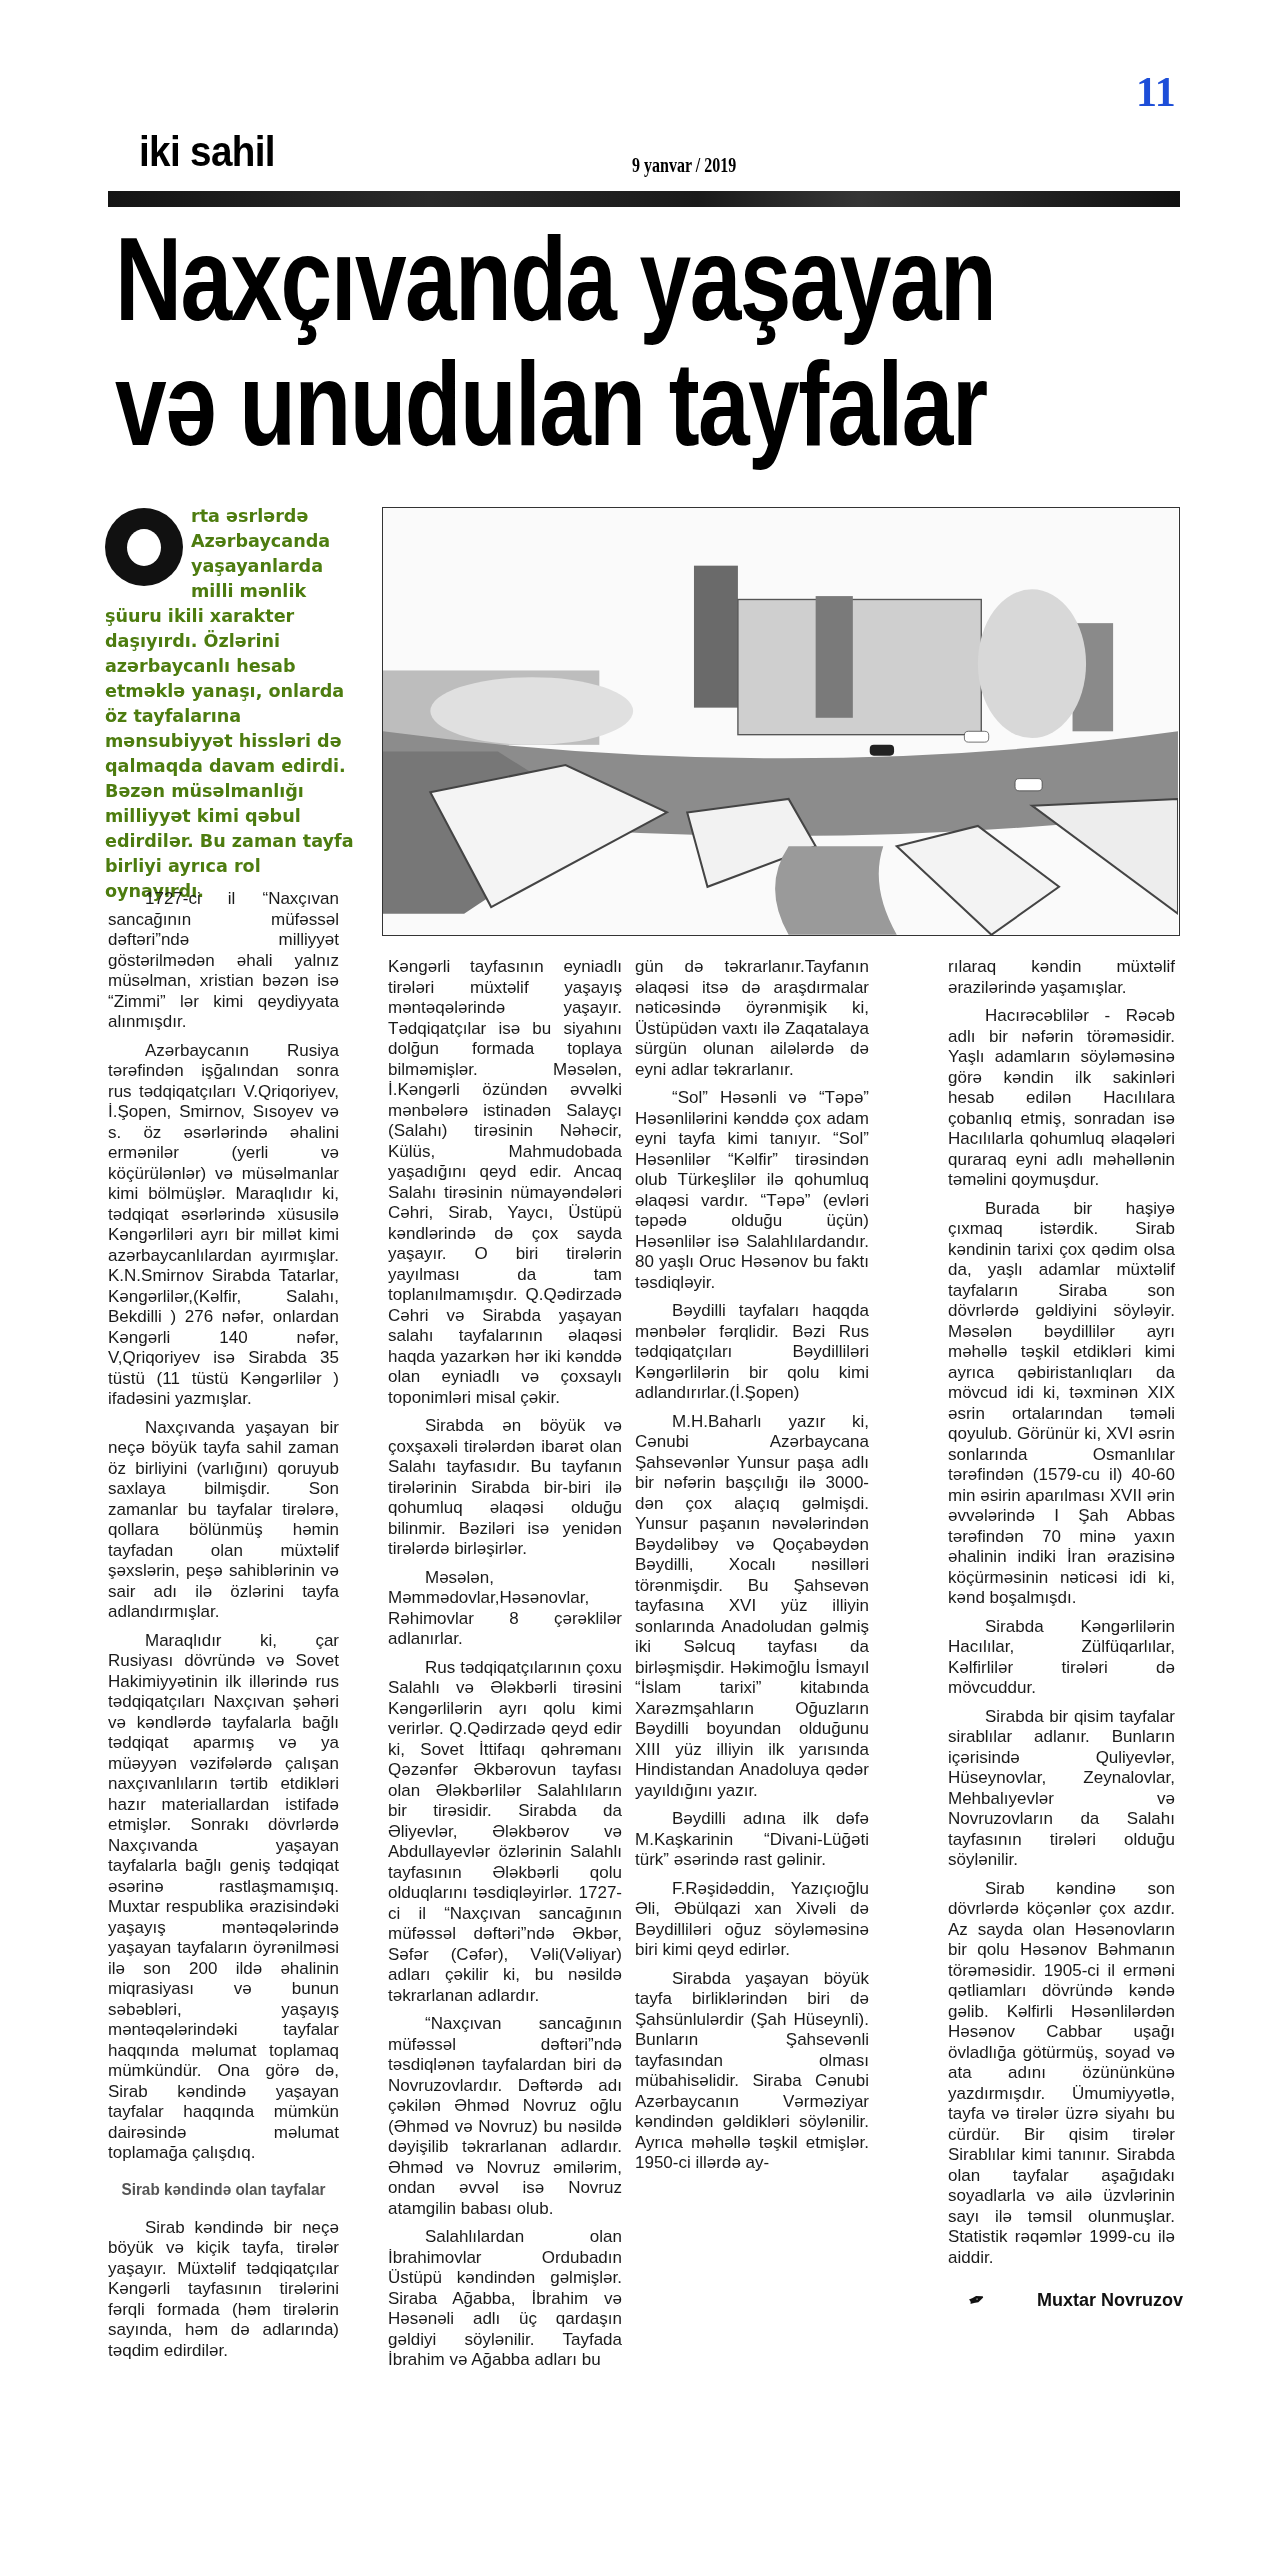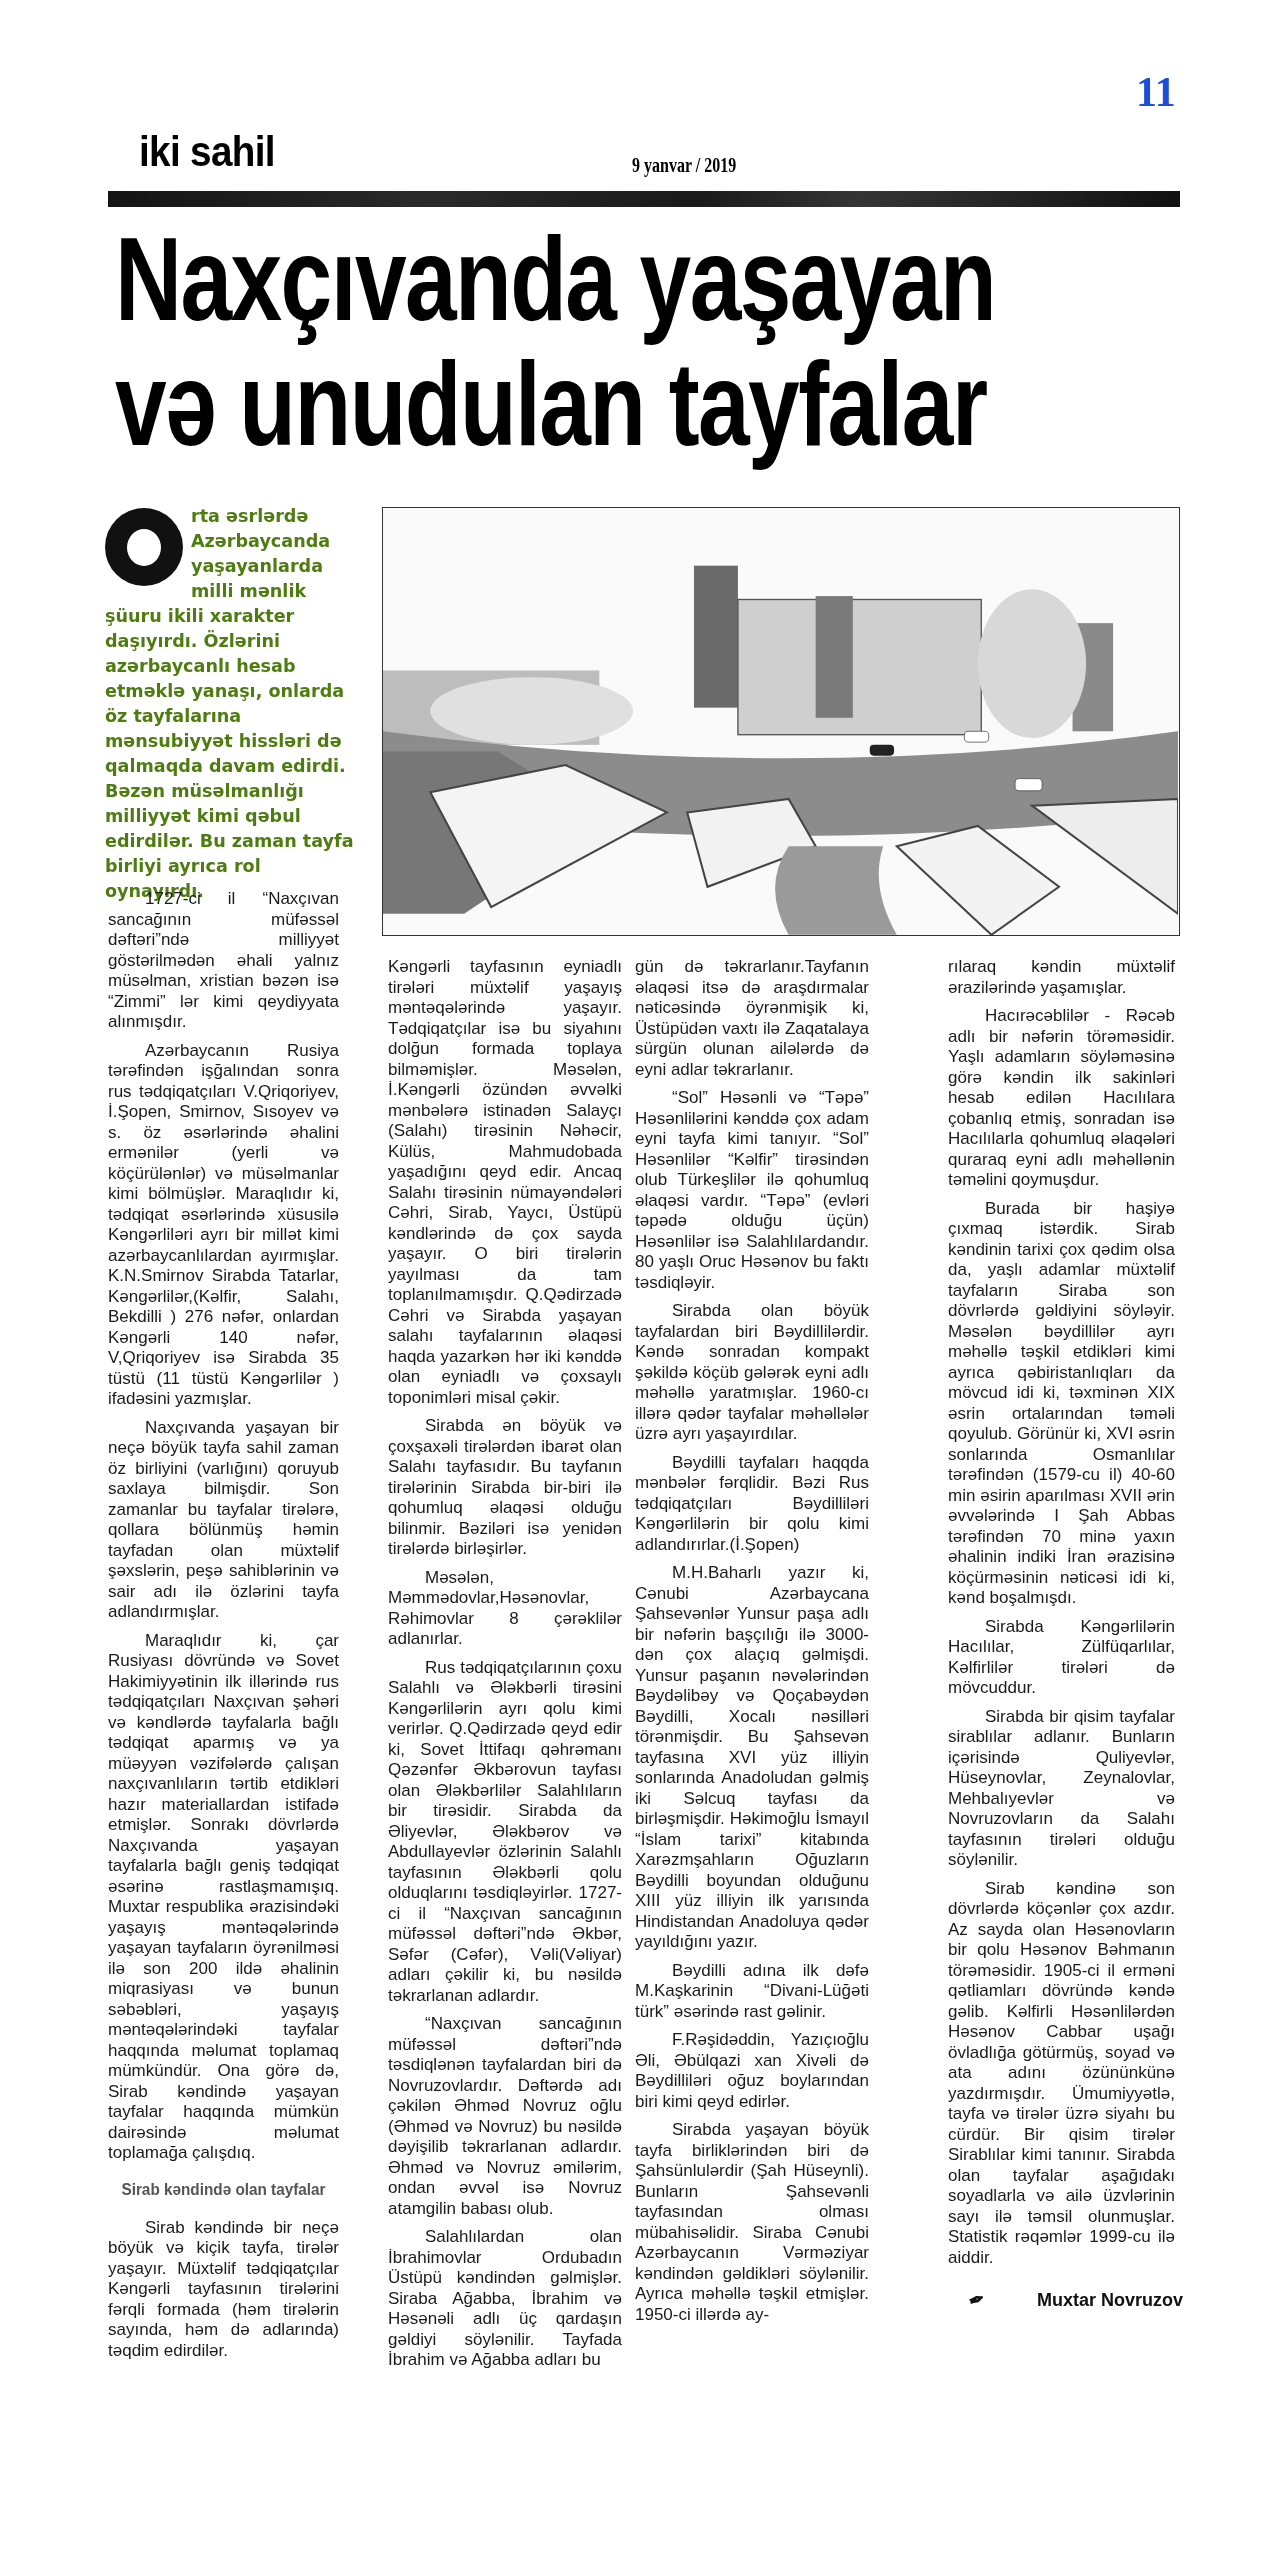"Sirabda olan böyük tayfalardan biri" p { html: <p>Sirabda olan böyük tayfalardan biri Bəydillilərdir. Kəndə sonradan kompakt şəkildə köçüb gələrək eyni adlı məhəllə yaratmışlar. 1960-cı illərə qədər tayfalar məhəllələr üzrə ayrı yaşayırdılar.</p> -> none }
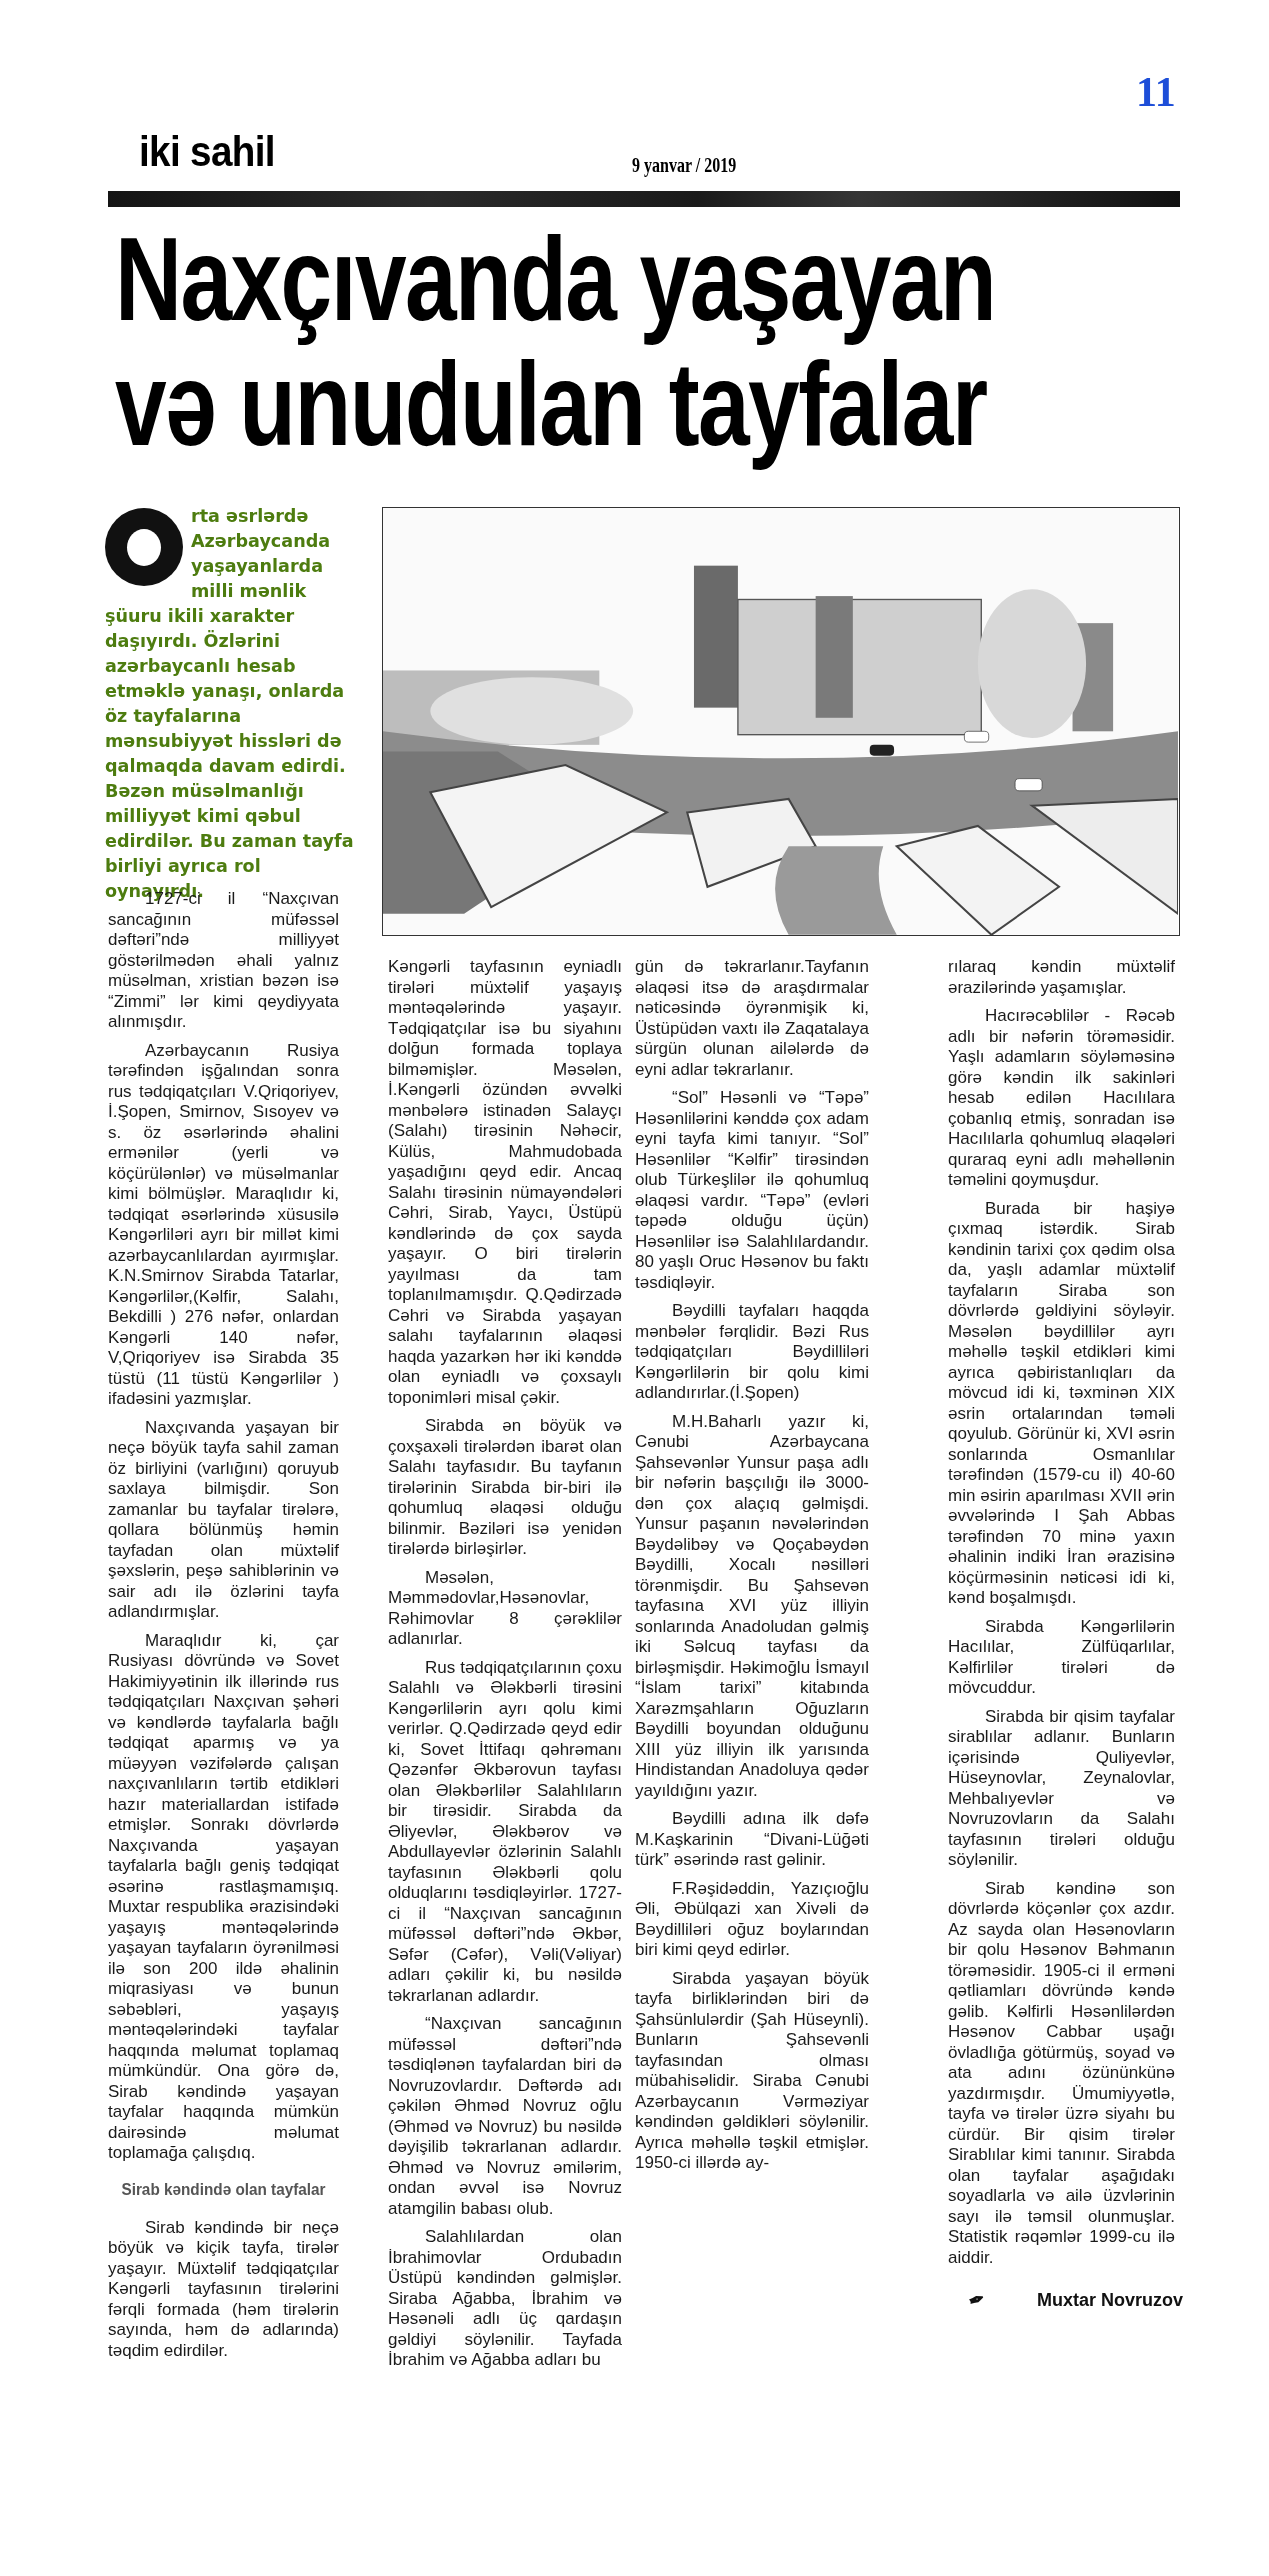"F.Rəşidəddin, Yazıçıoğlu Əli, Əbülqazi" p { text: boylarından -> söyləməsinə }
